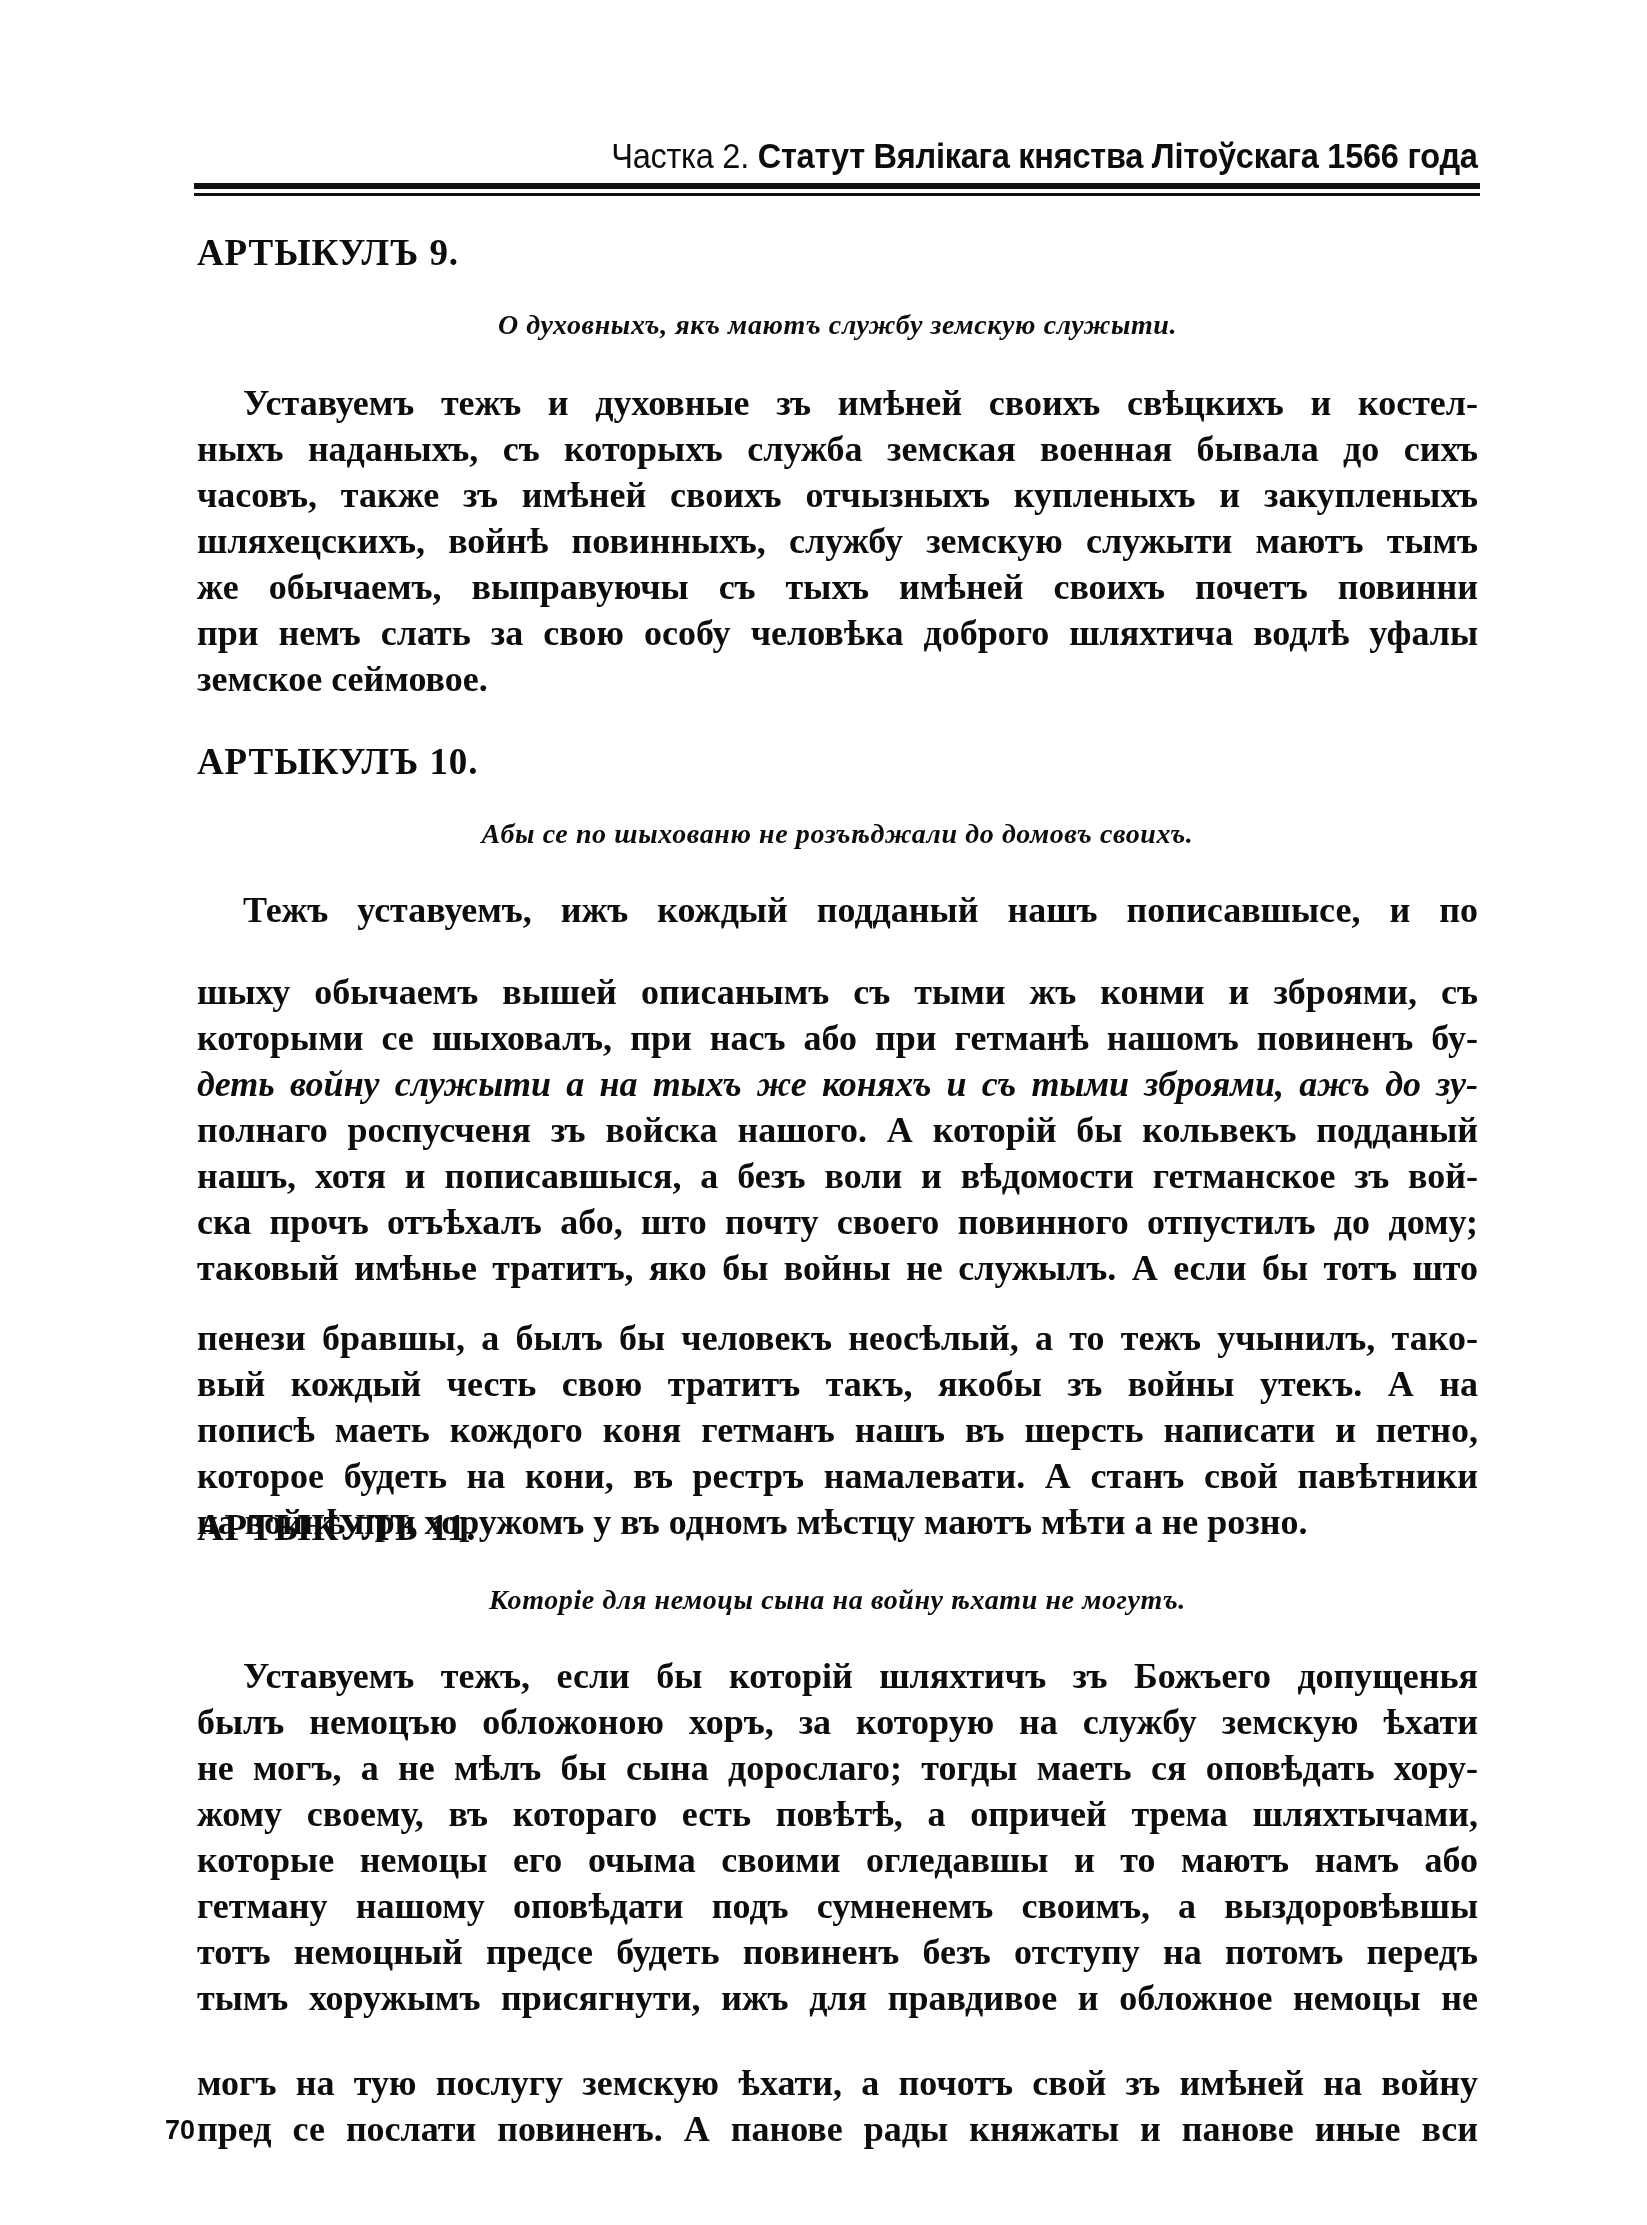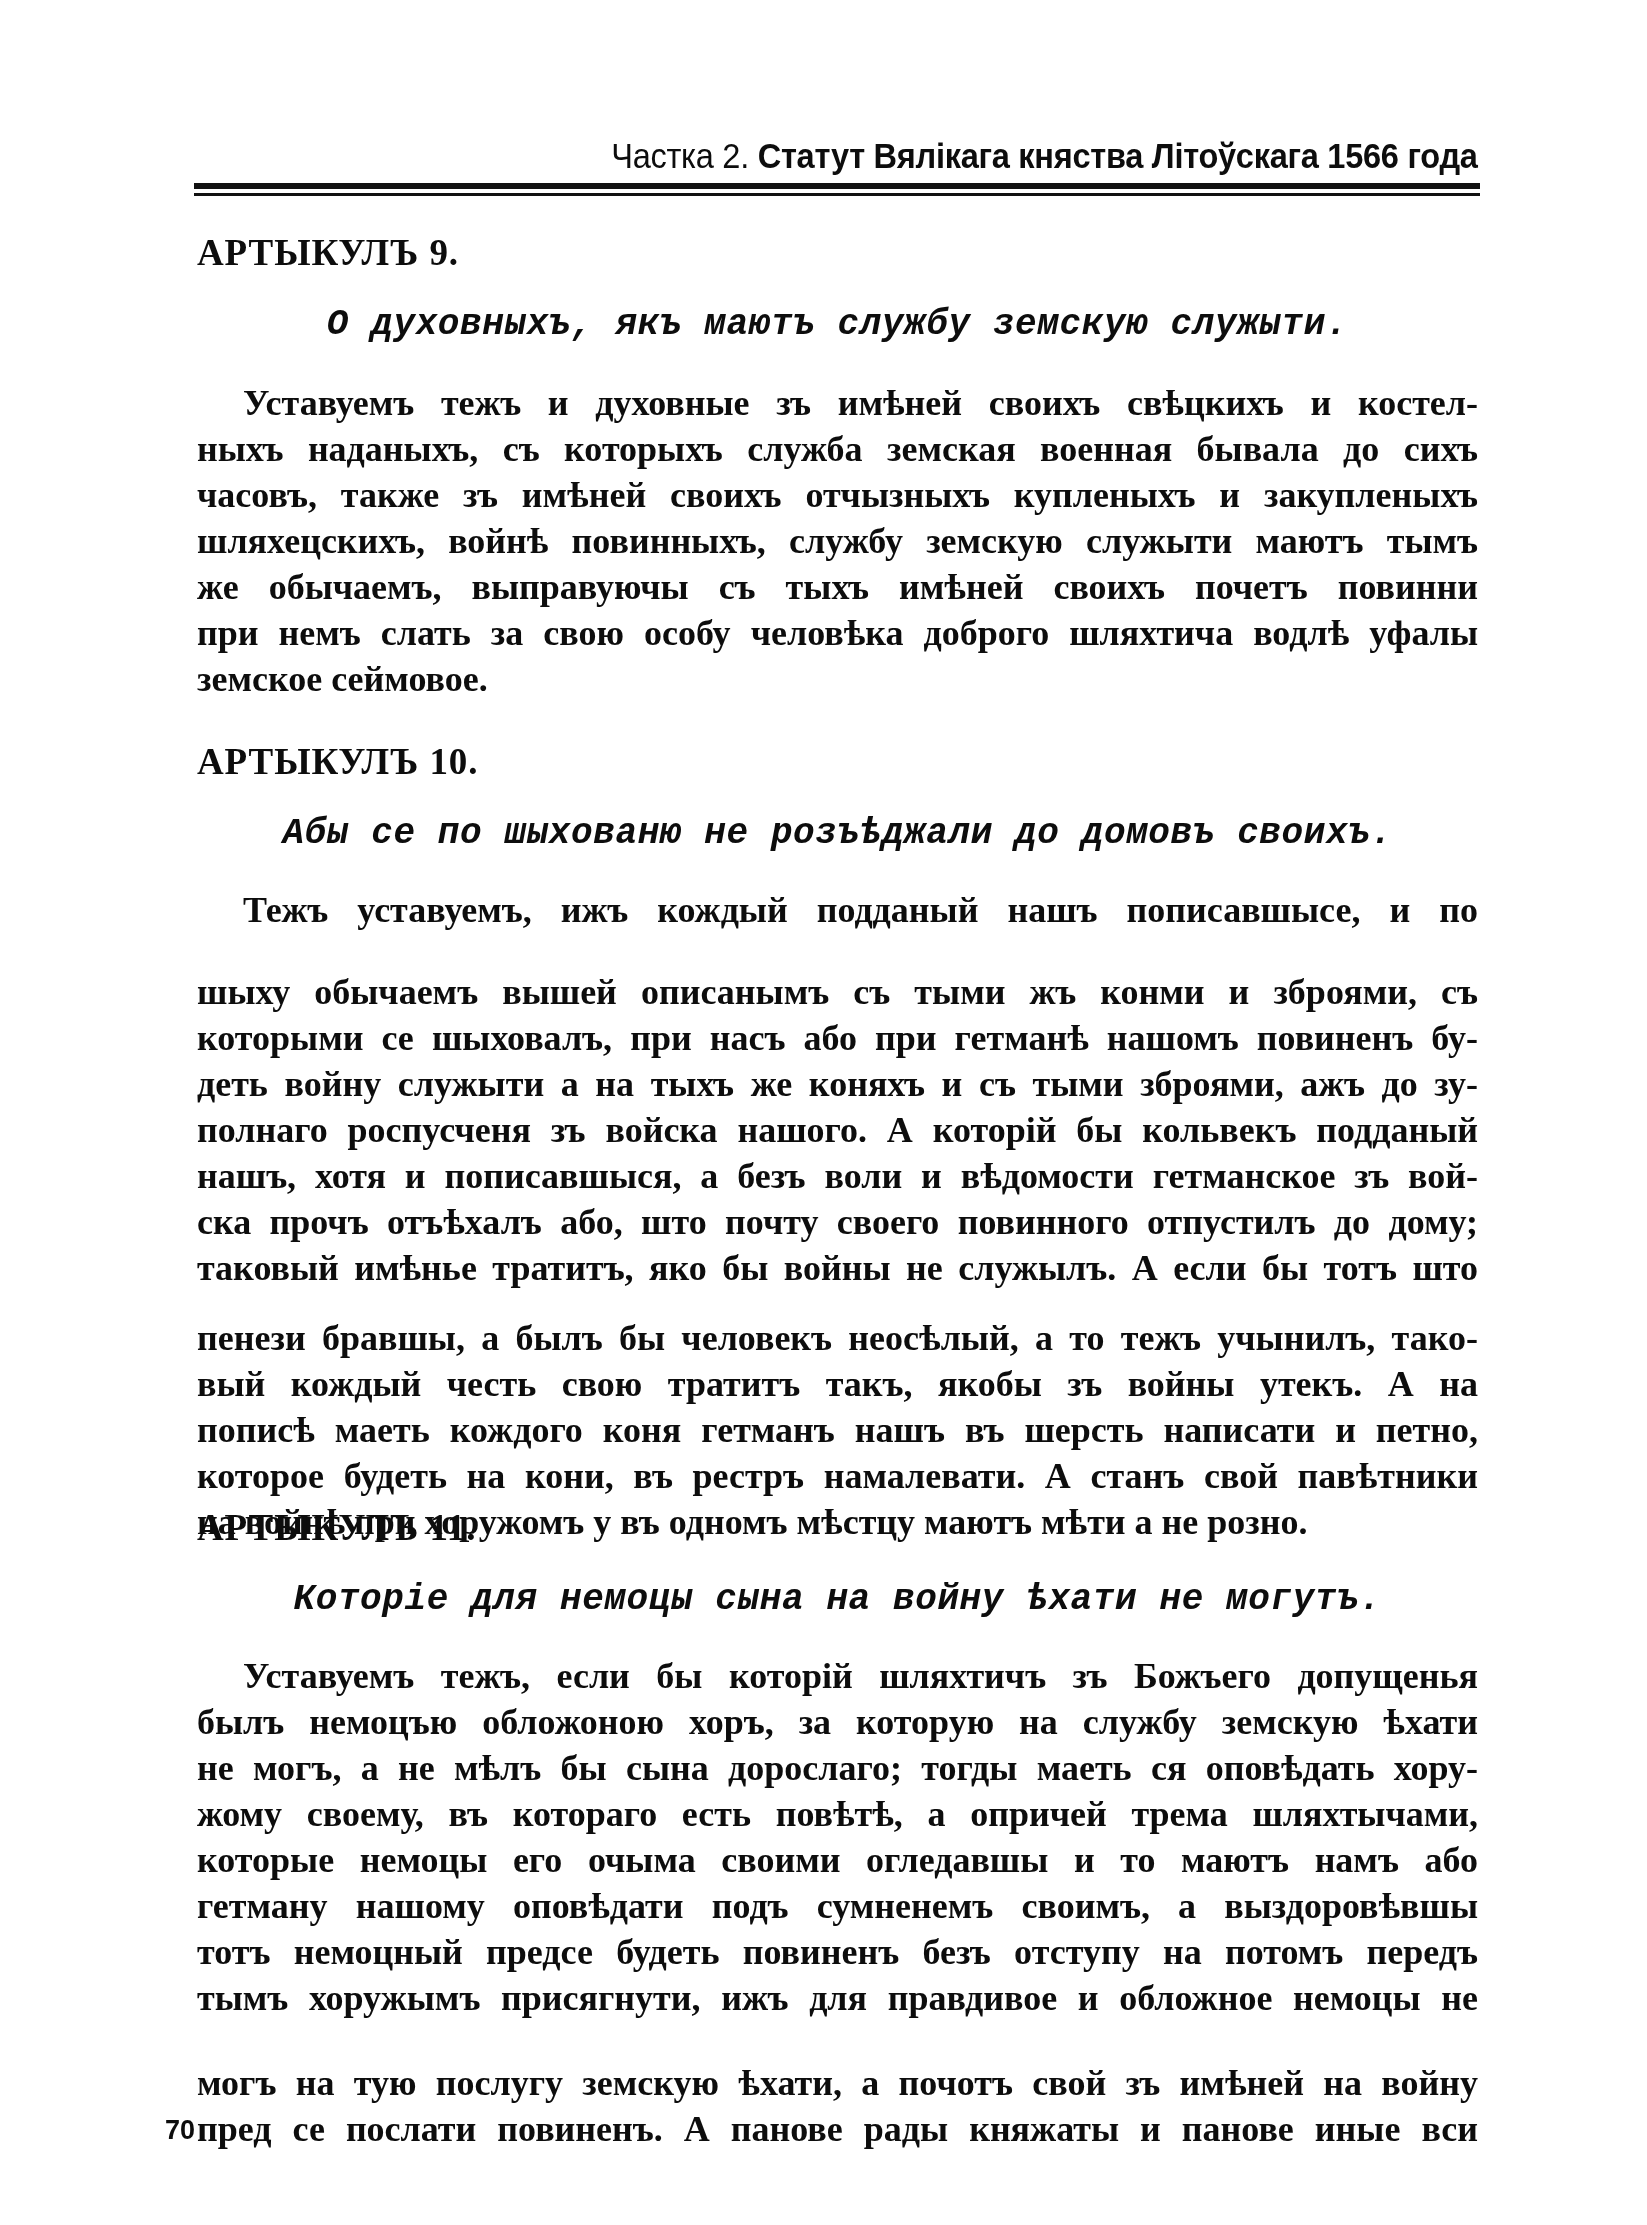"О духовныхъ, якъ маютъ службу" .article-subtitle { font-family: Liberation Mono, monospace -> Liberation Serif, serif; font-size: 36px -> 28px }
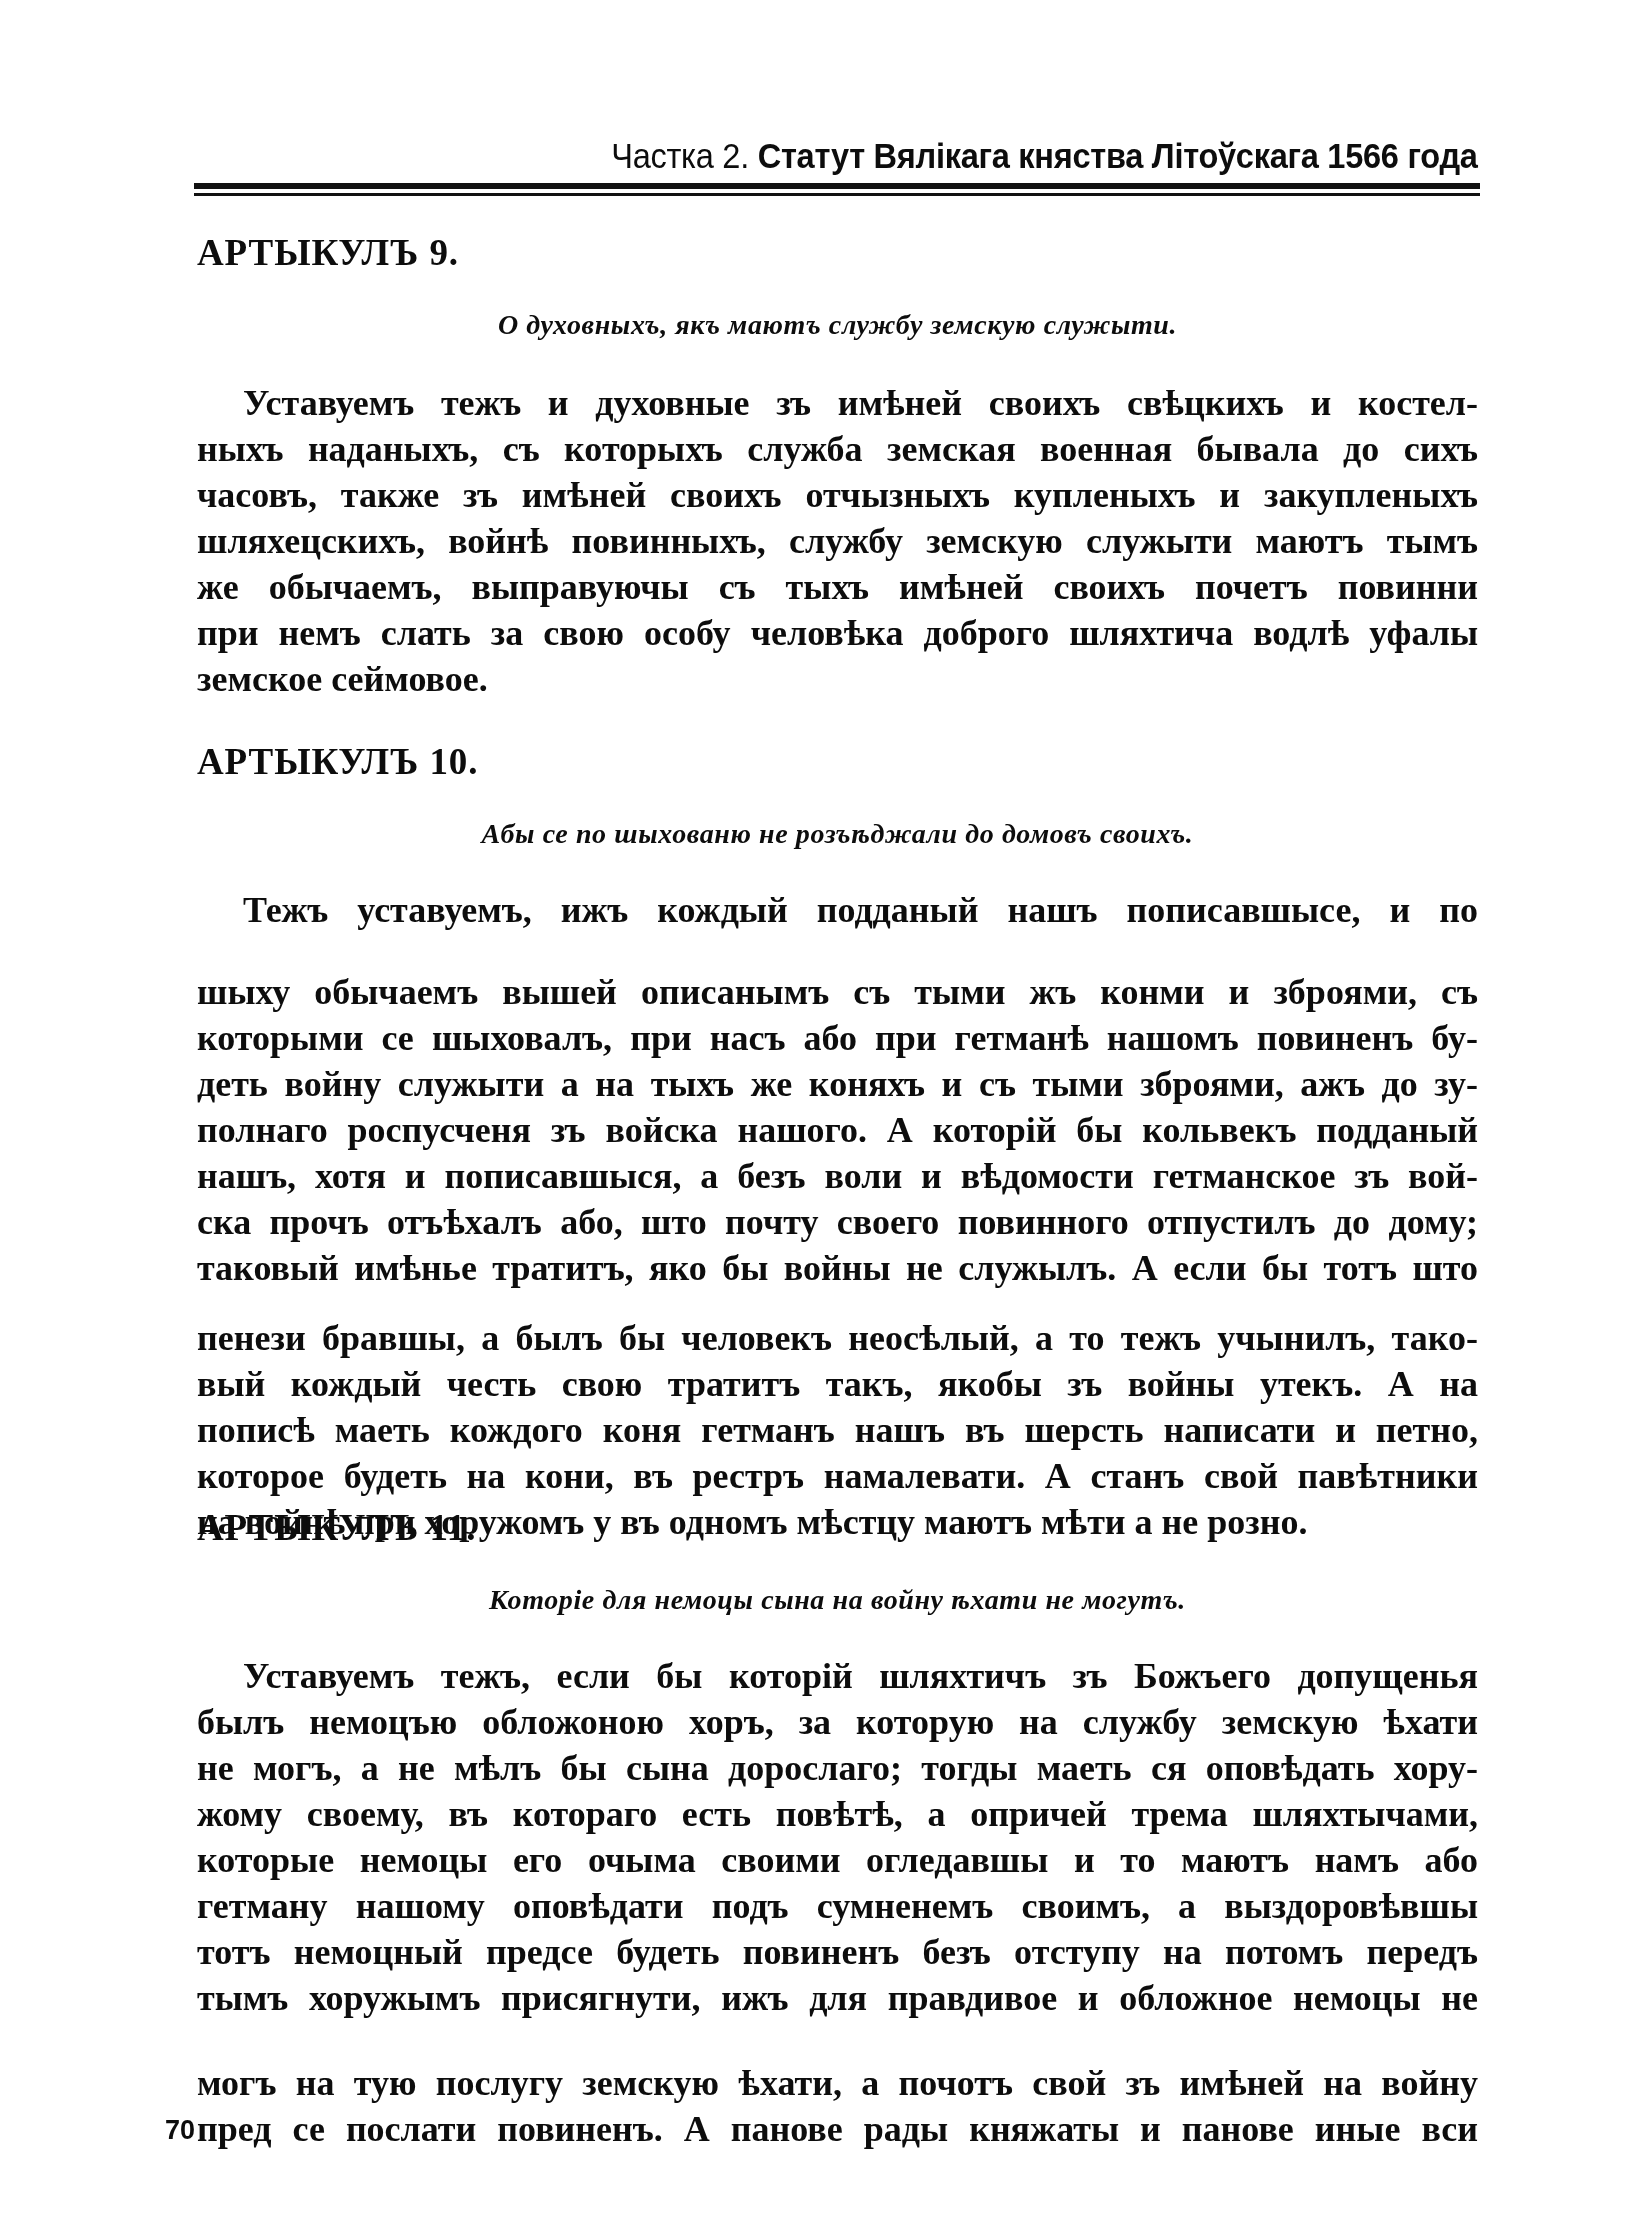"деть войну служыти а на" div.line { font-style: none -> italic }
